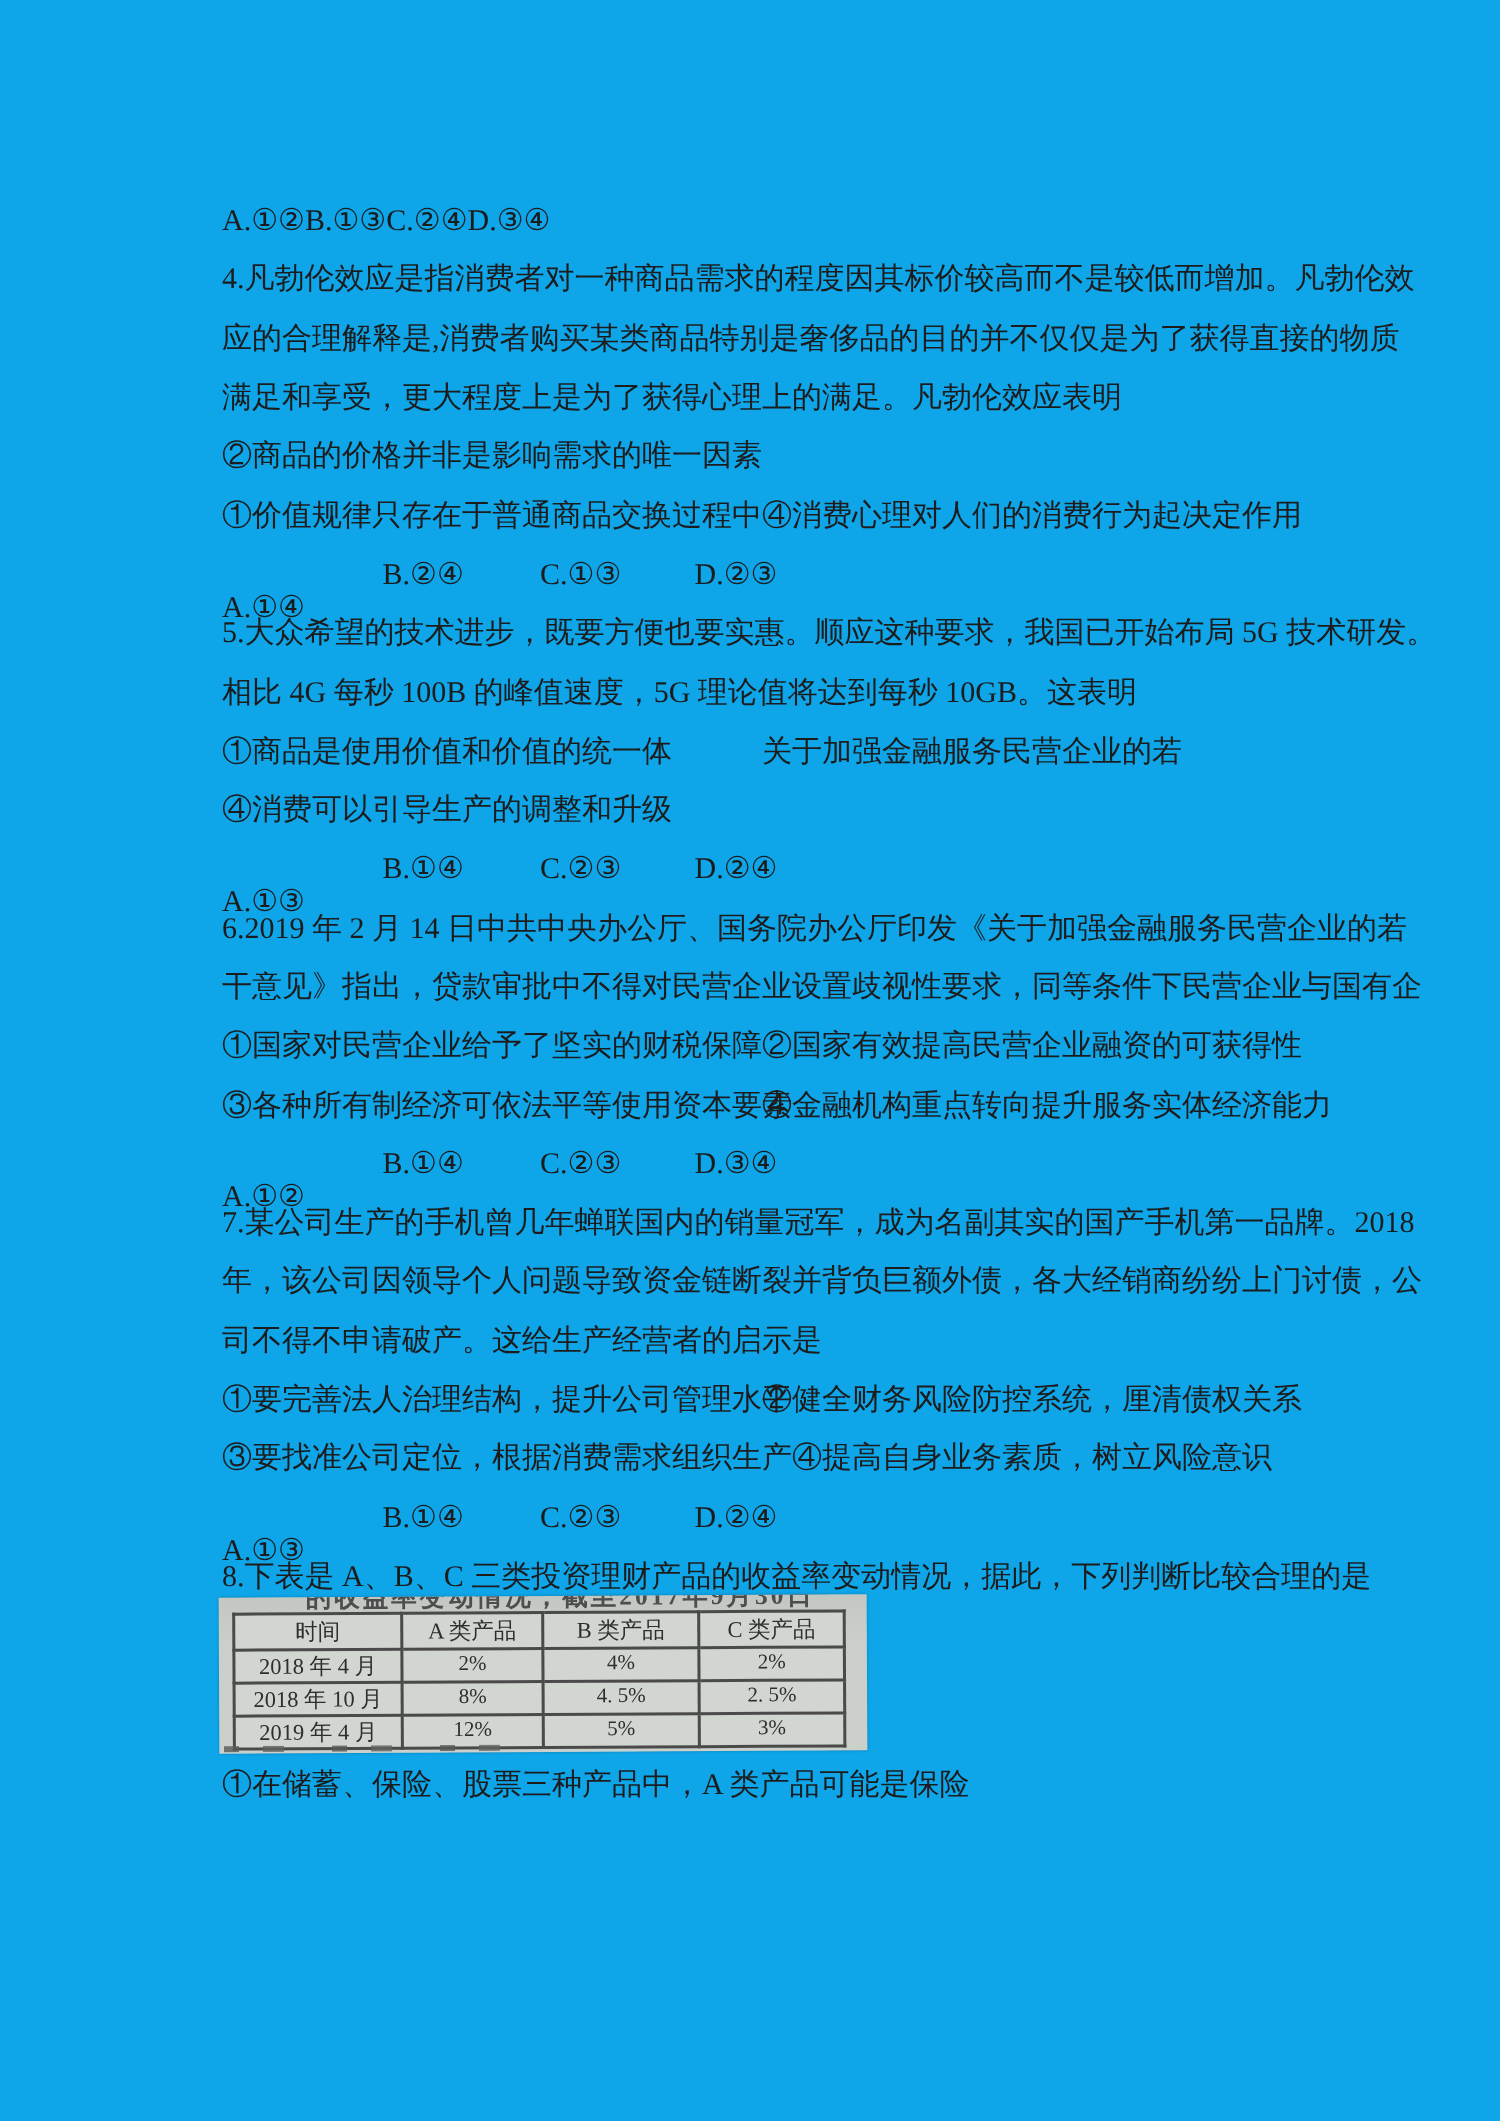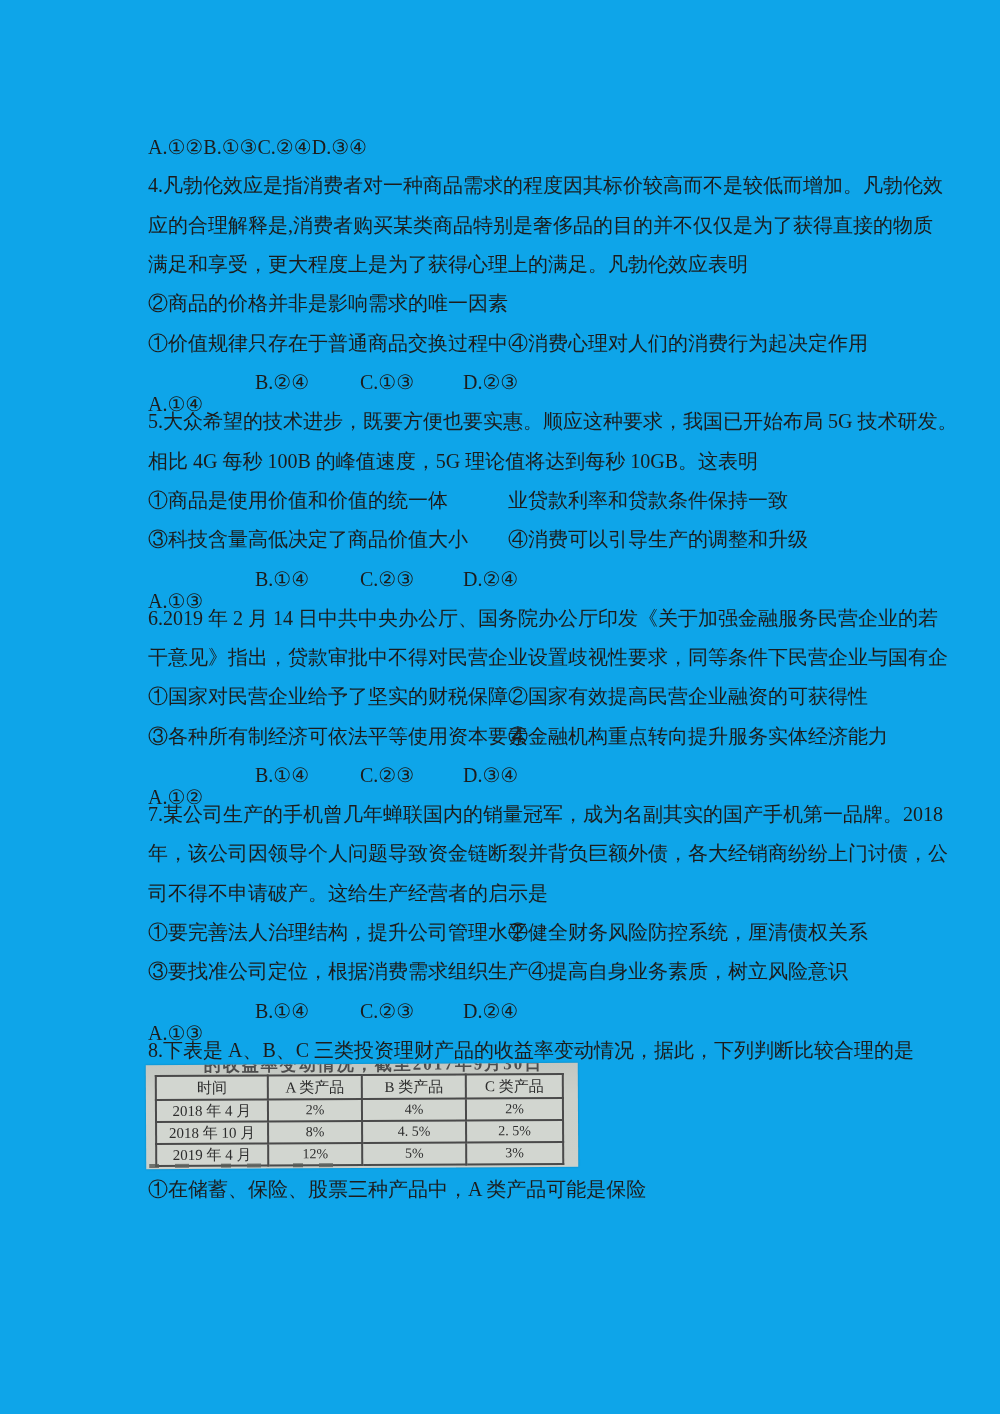"业贷款利率和贷款条件保持一致" span { text: 业贷款利率和贷款条件保持一致 -> 关于加强金融服务民营企业的若 }
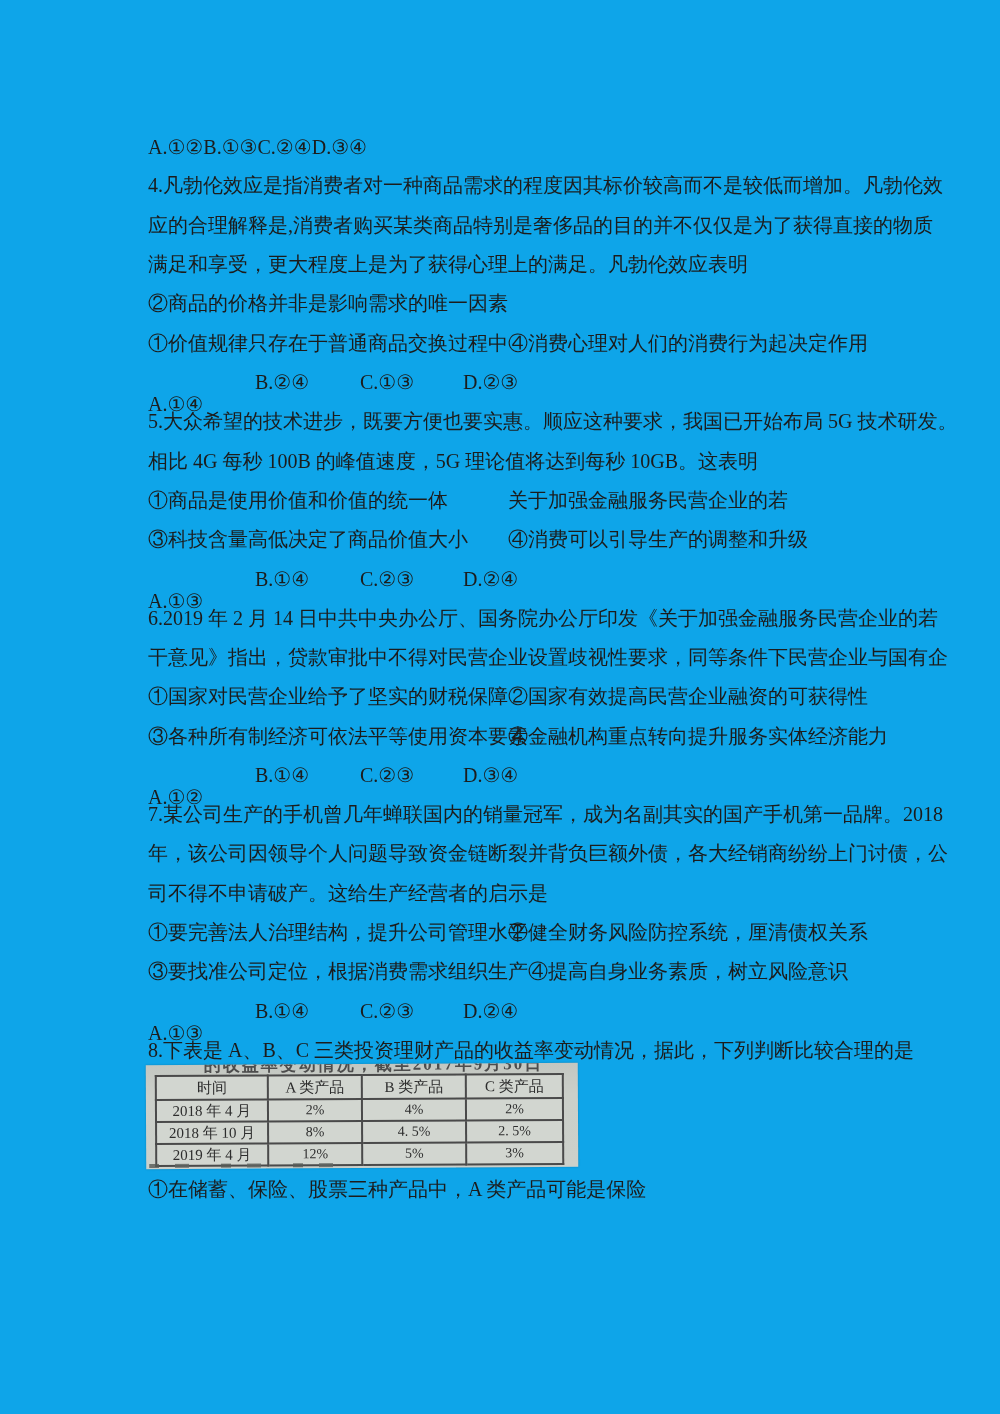"③科技含量高低决定了商品价值大小" span.opt-left { html: <span>③科技含量高低决定了商品价值大小</span> -> none }
